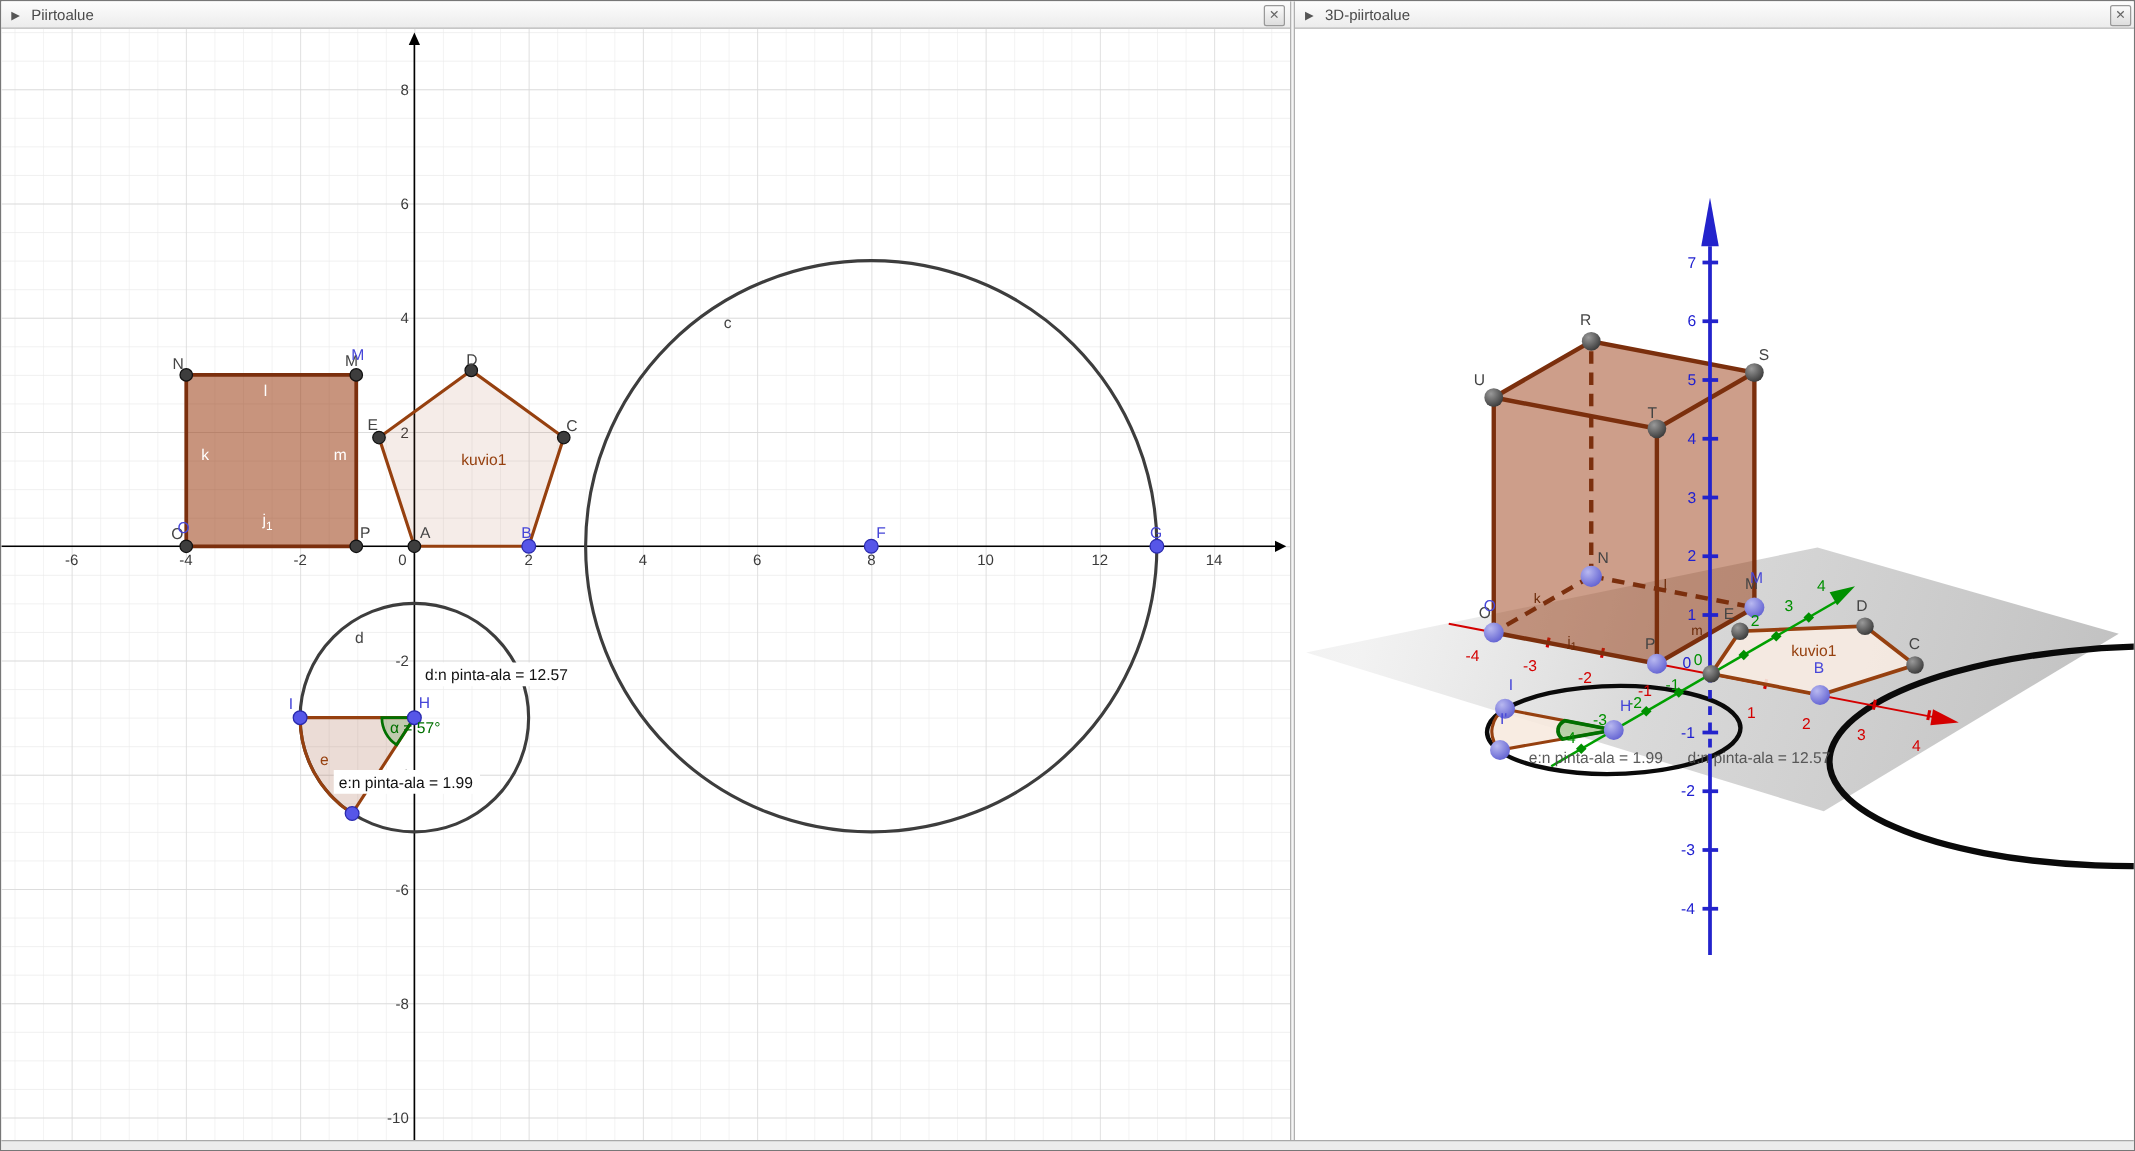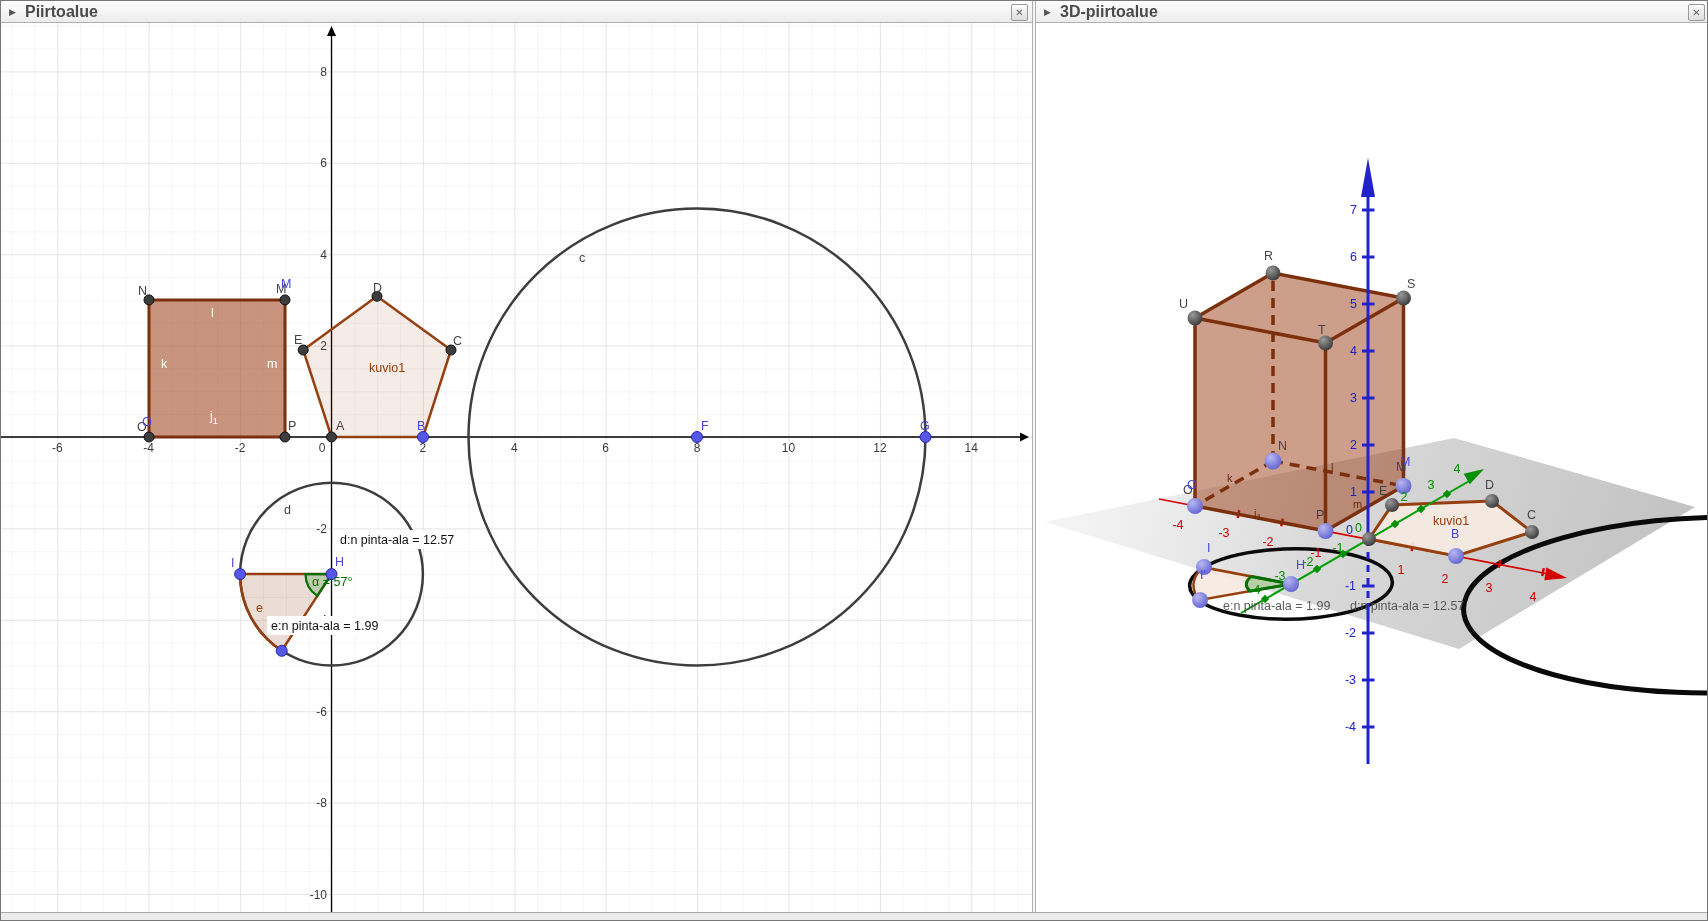"Piirtoalue" .ptitle { font-size: 16px -> 12px; font-weight: bold -> normal }
